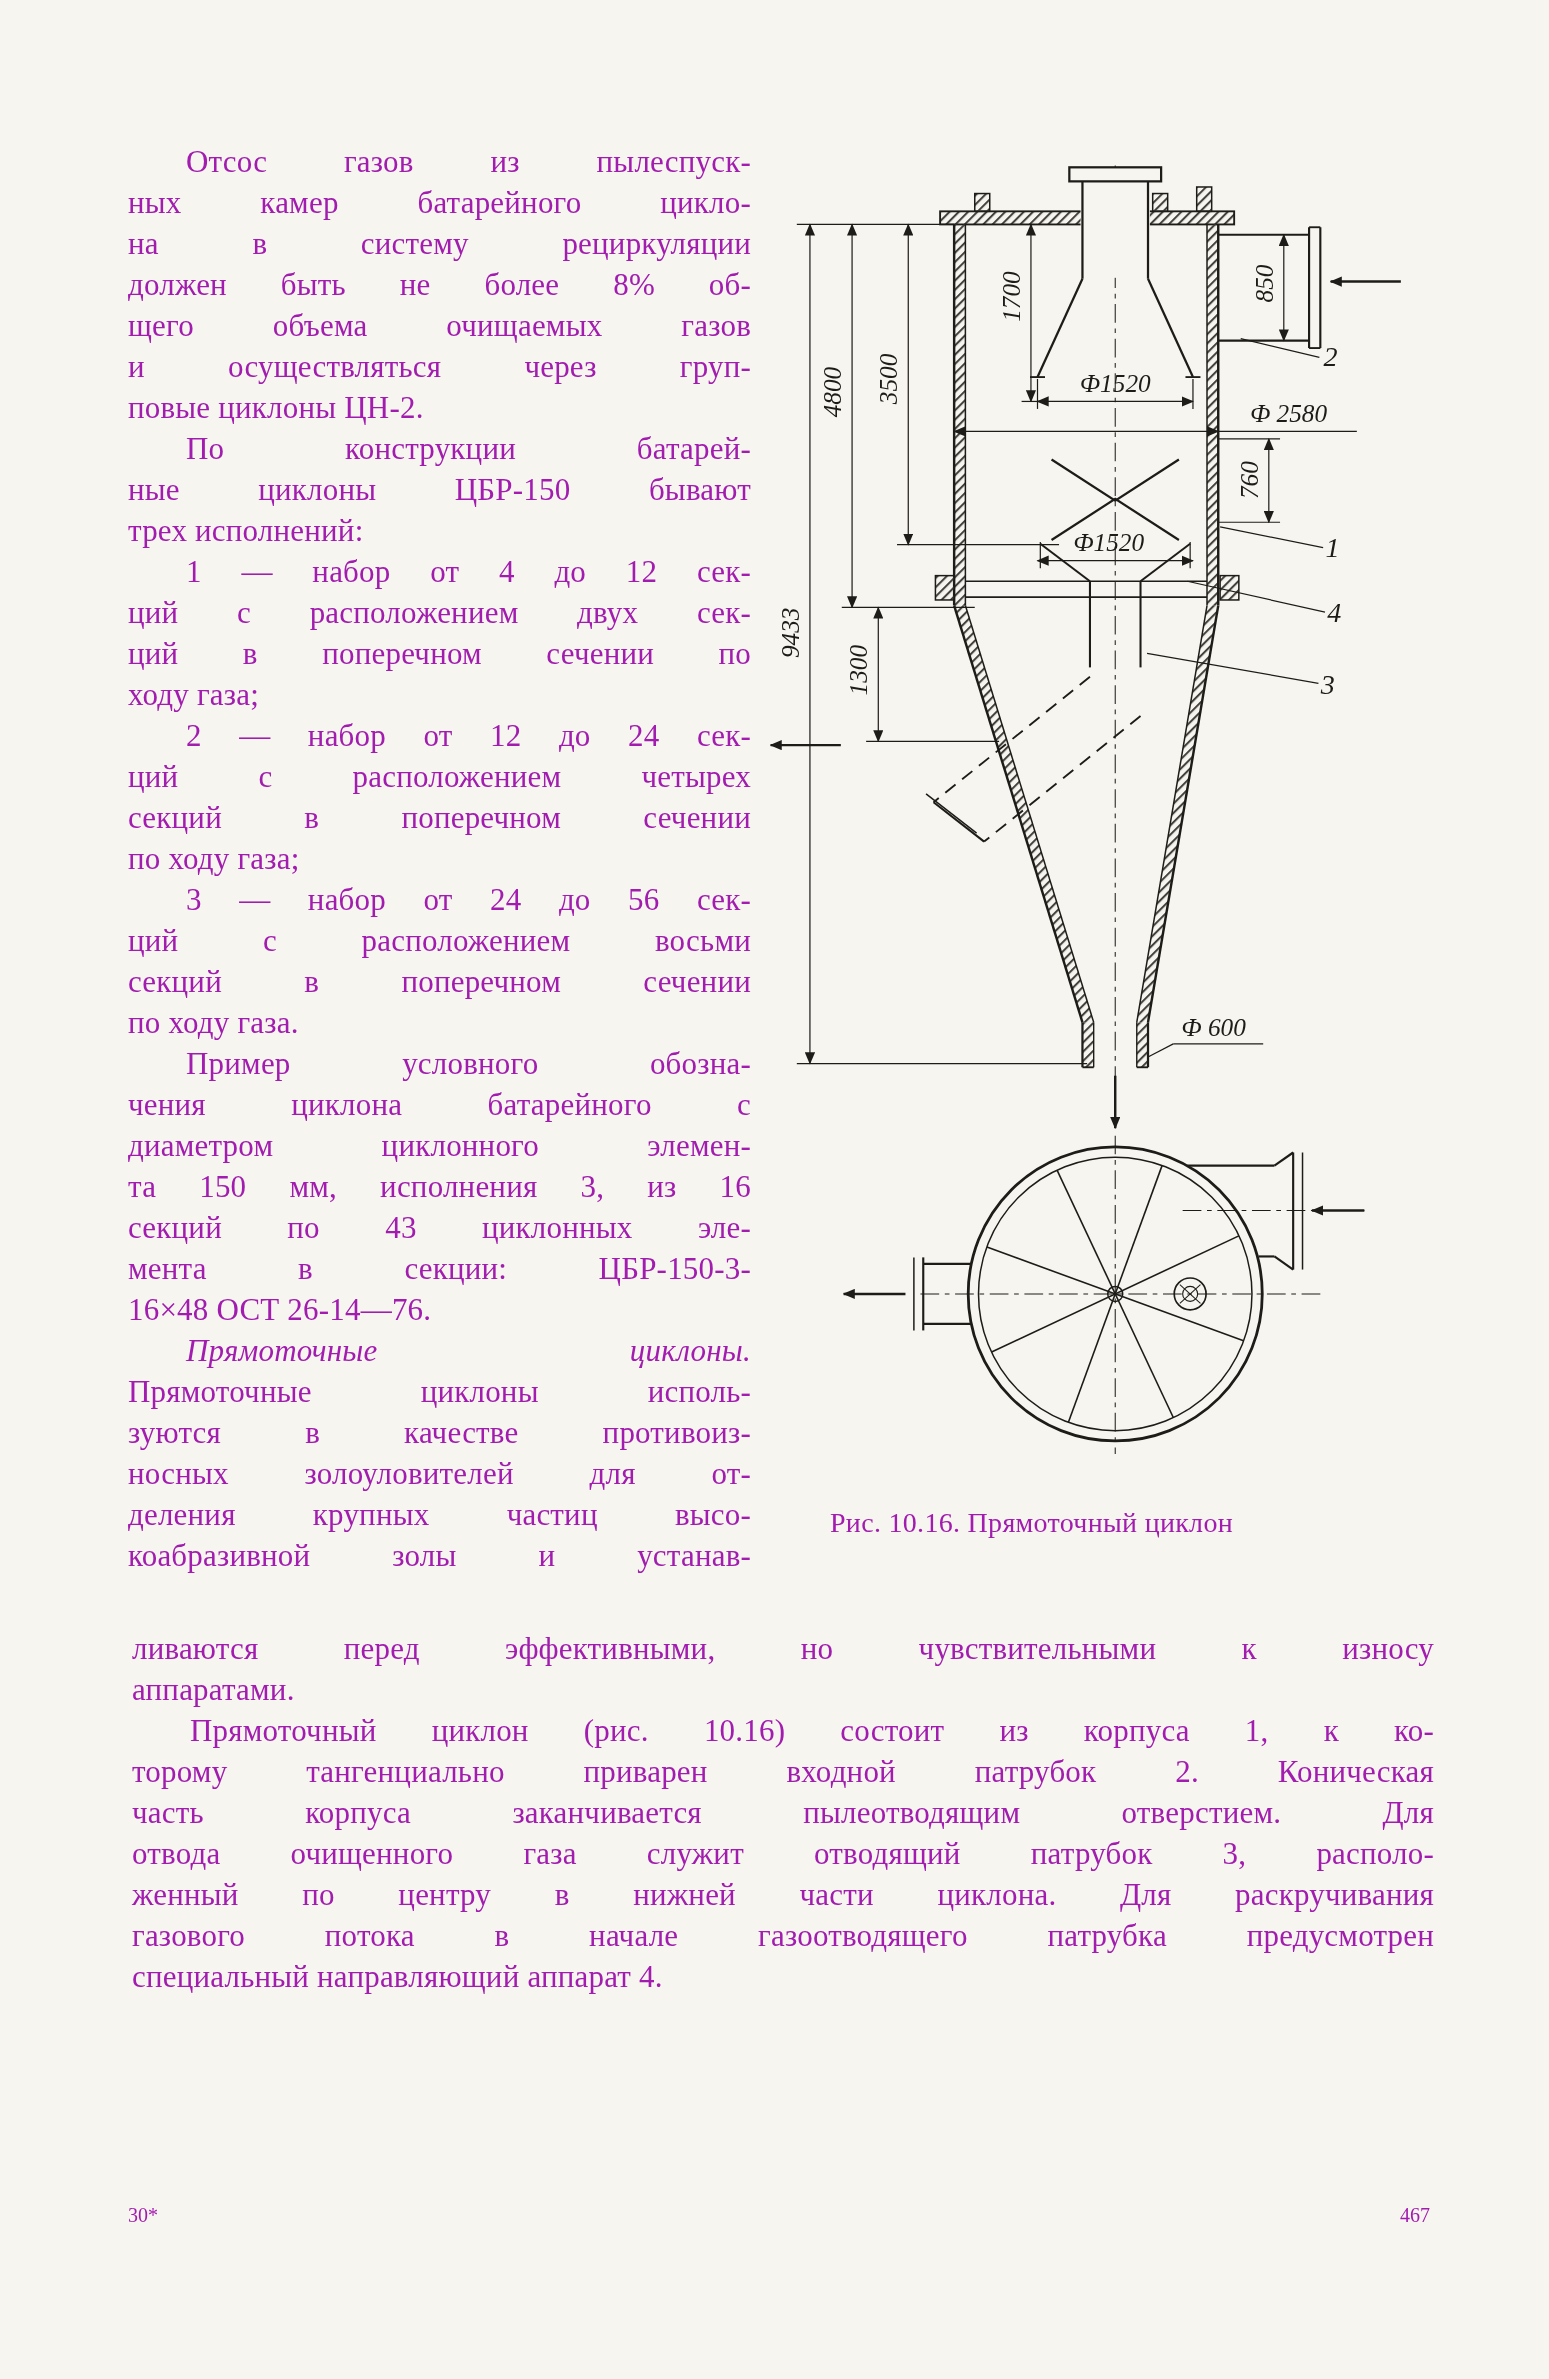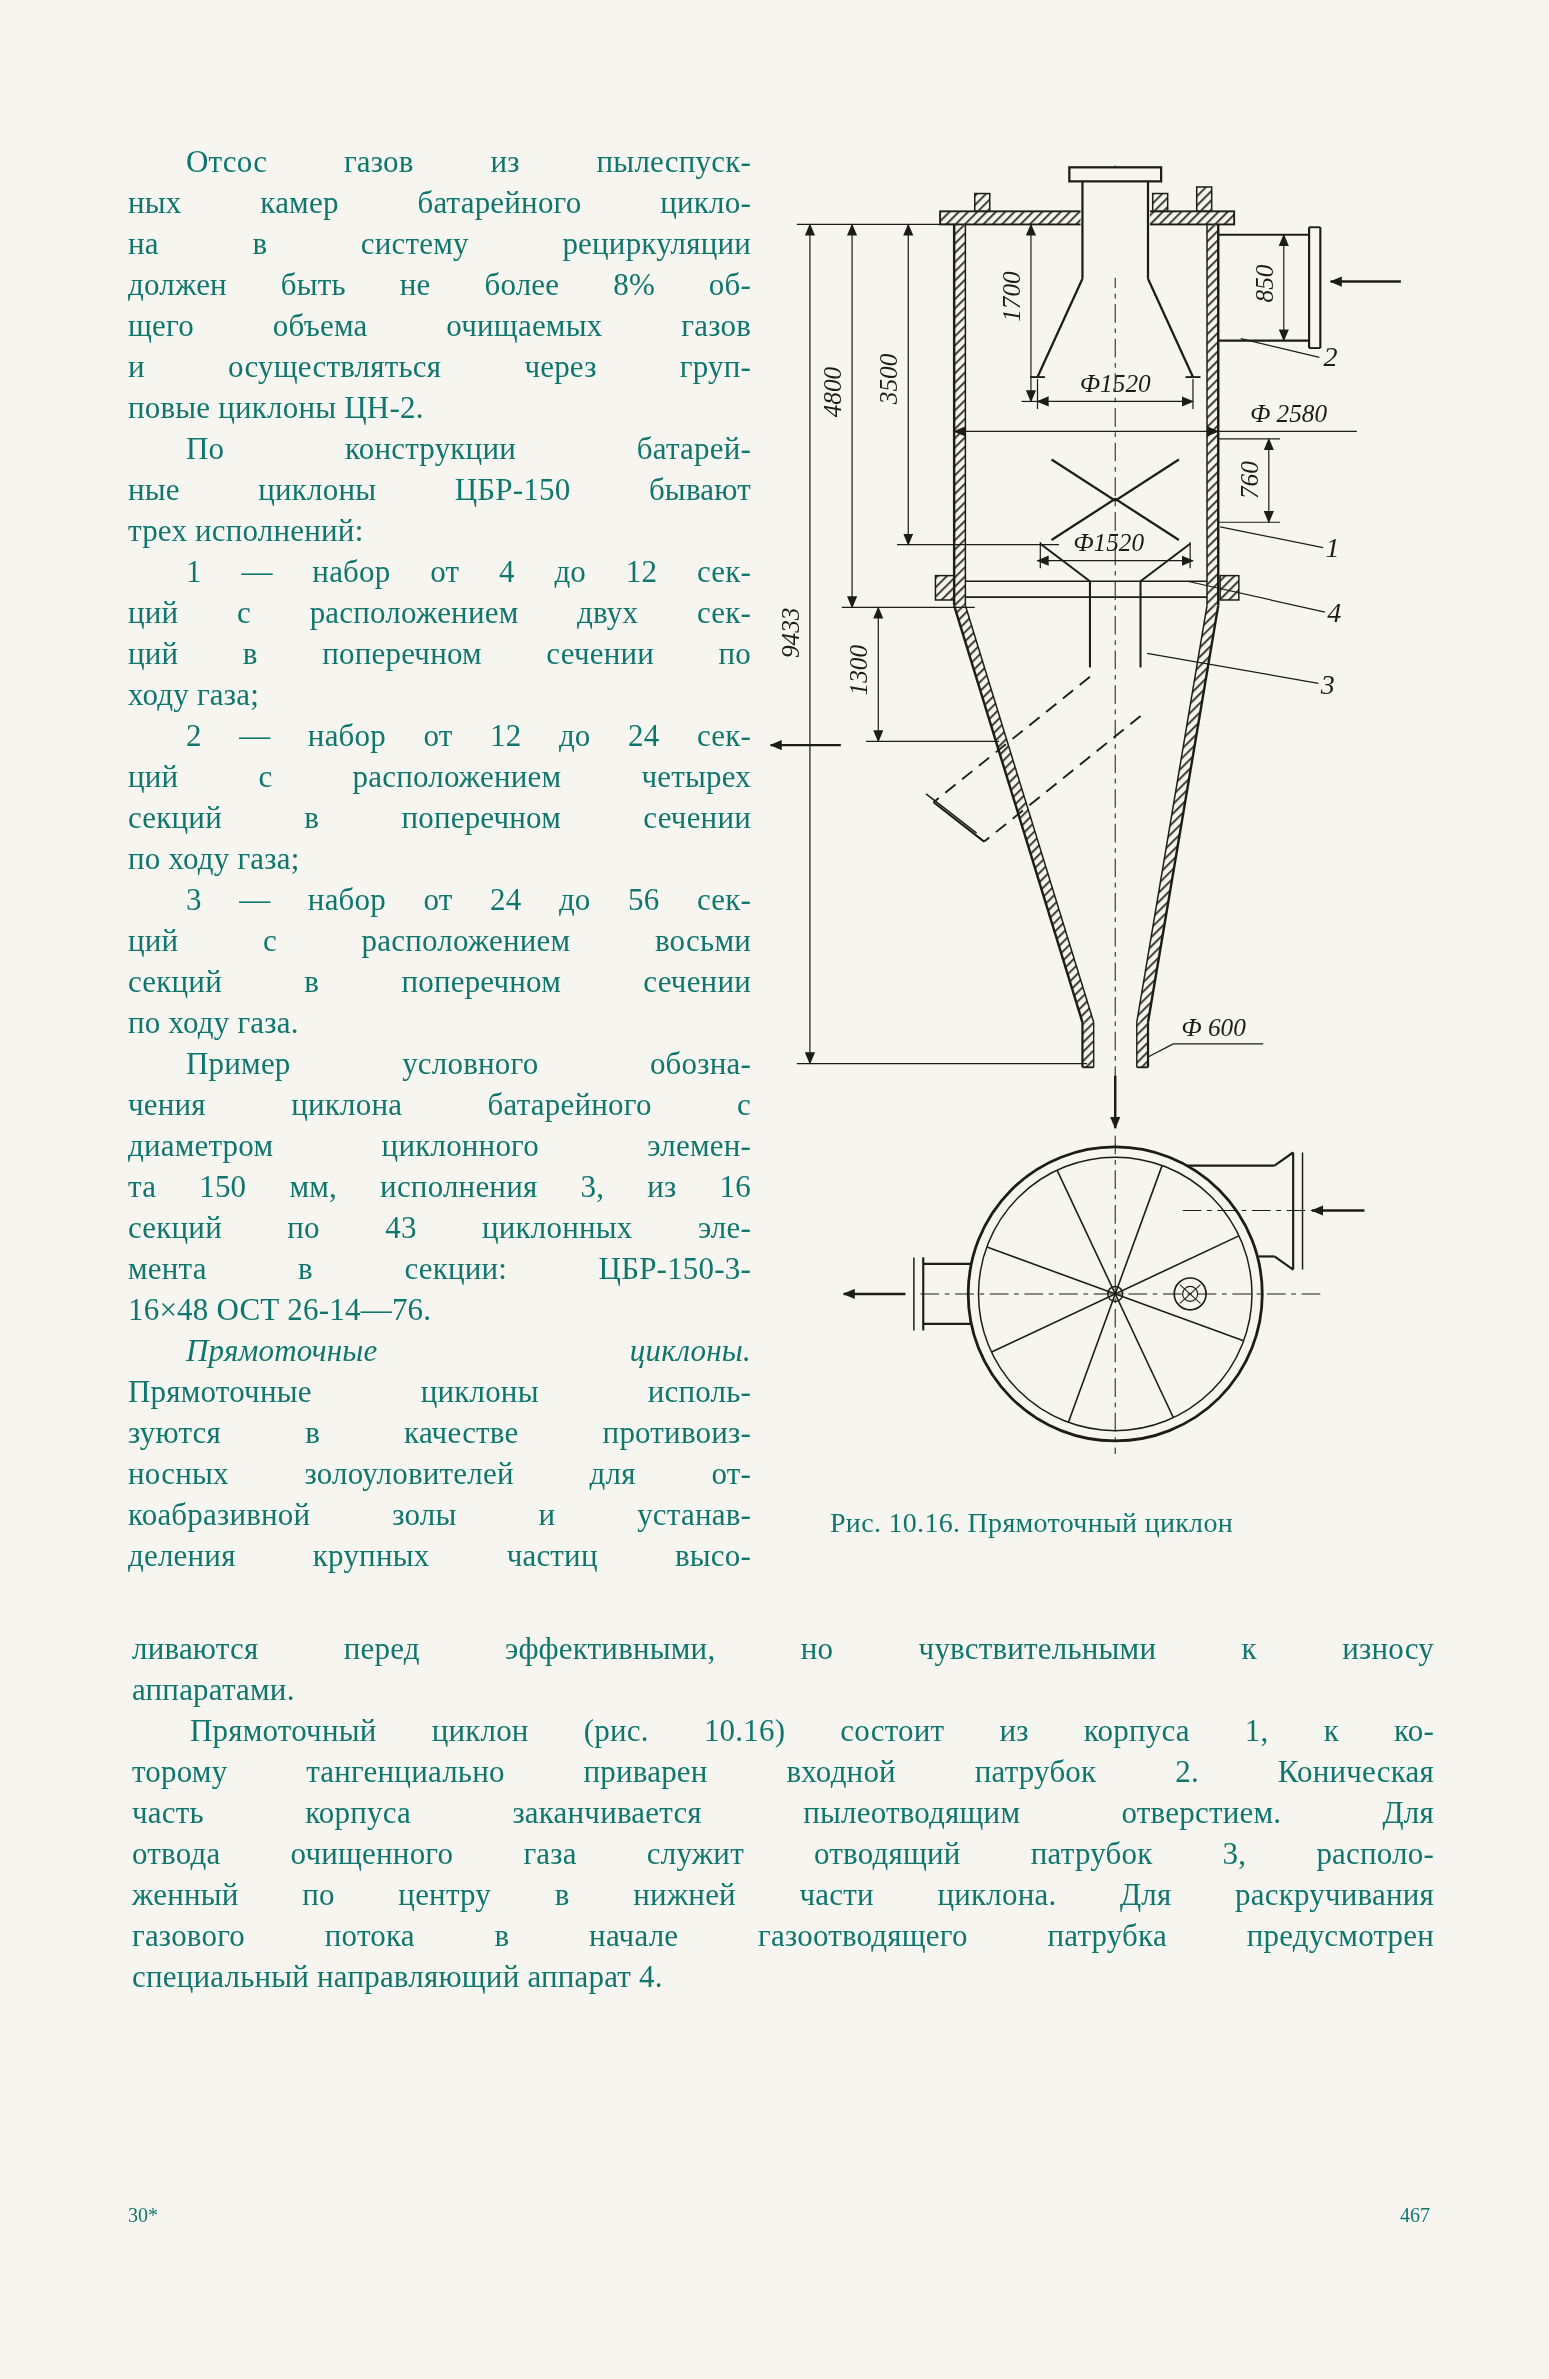"Отсос газов из пылеспуск-" .page { color: #0f766e -> #a21caf }
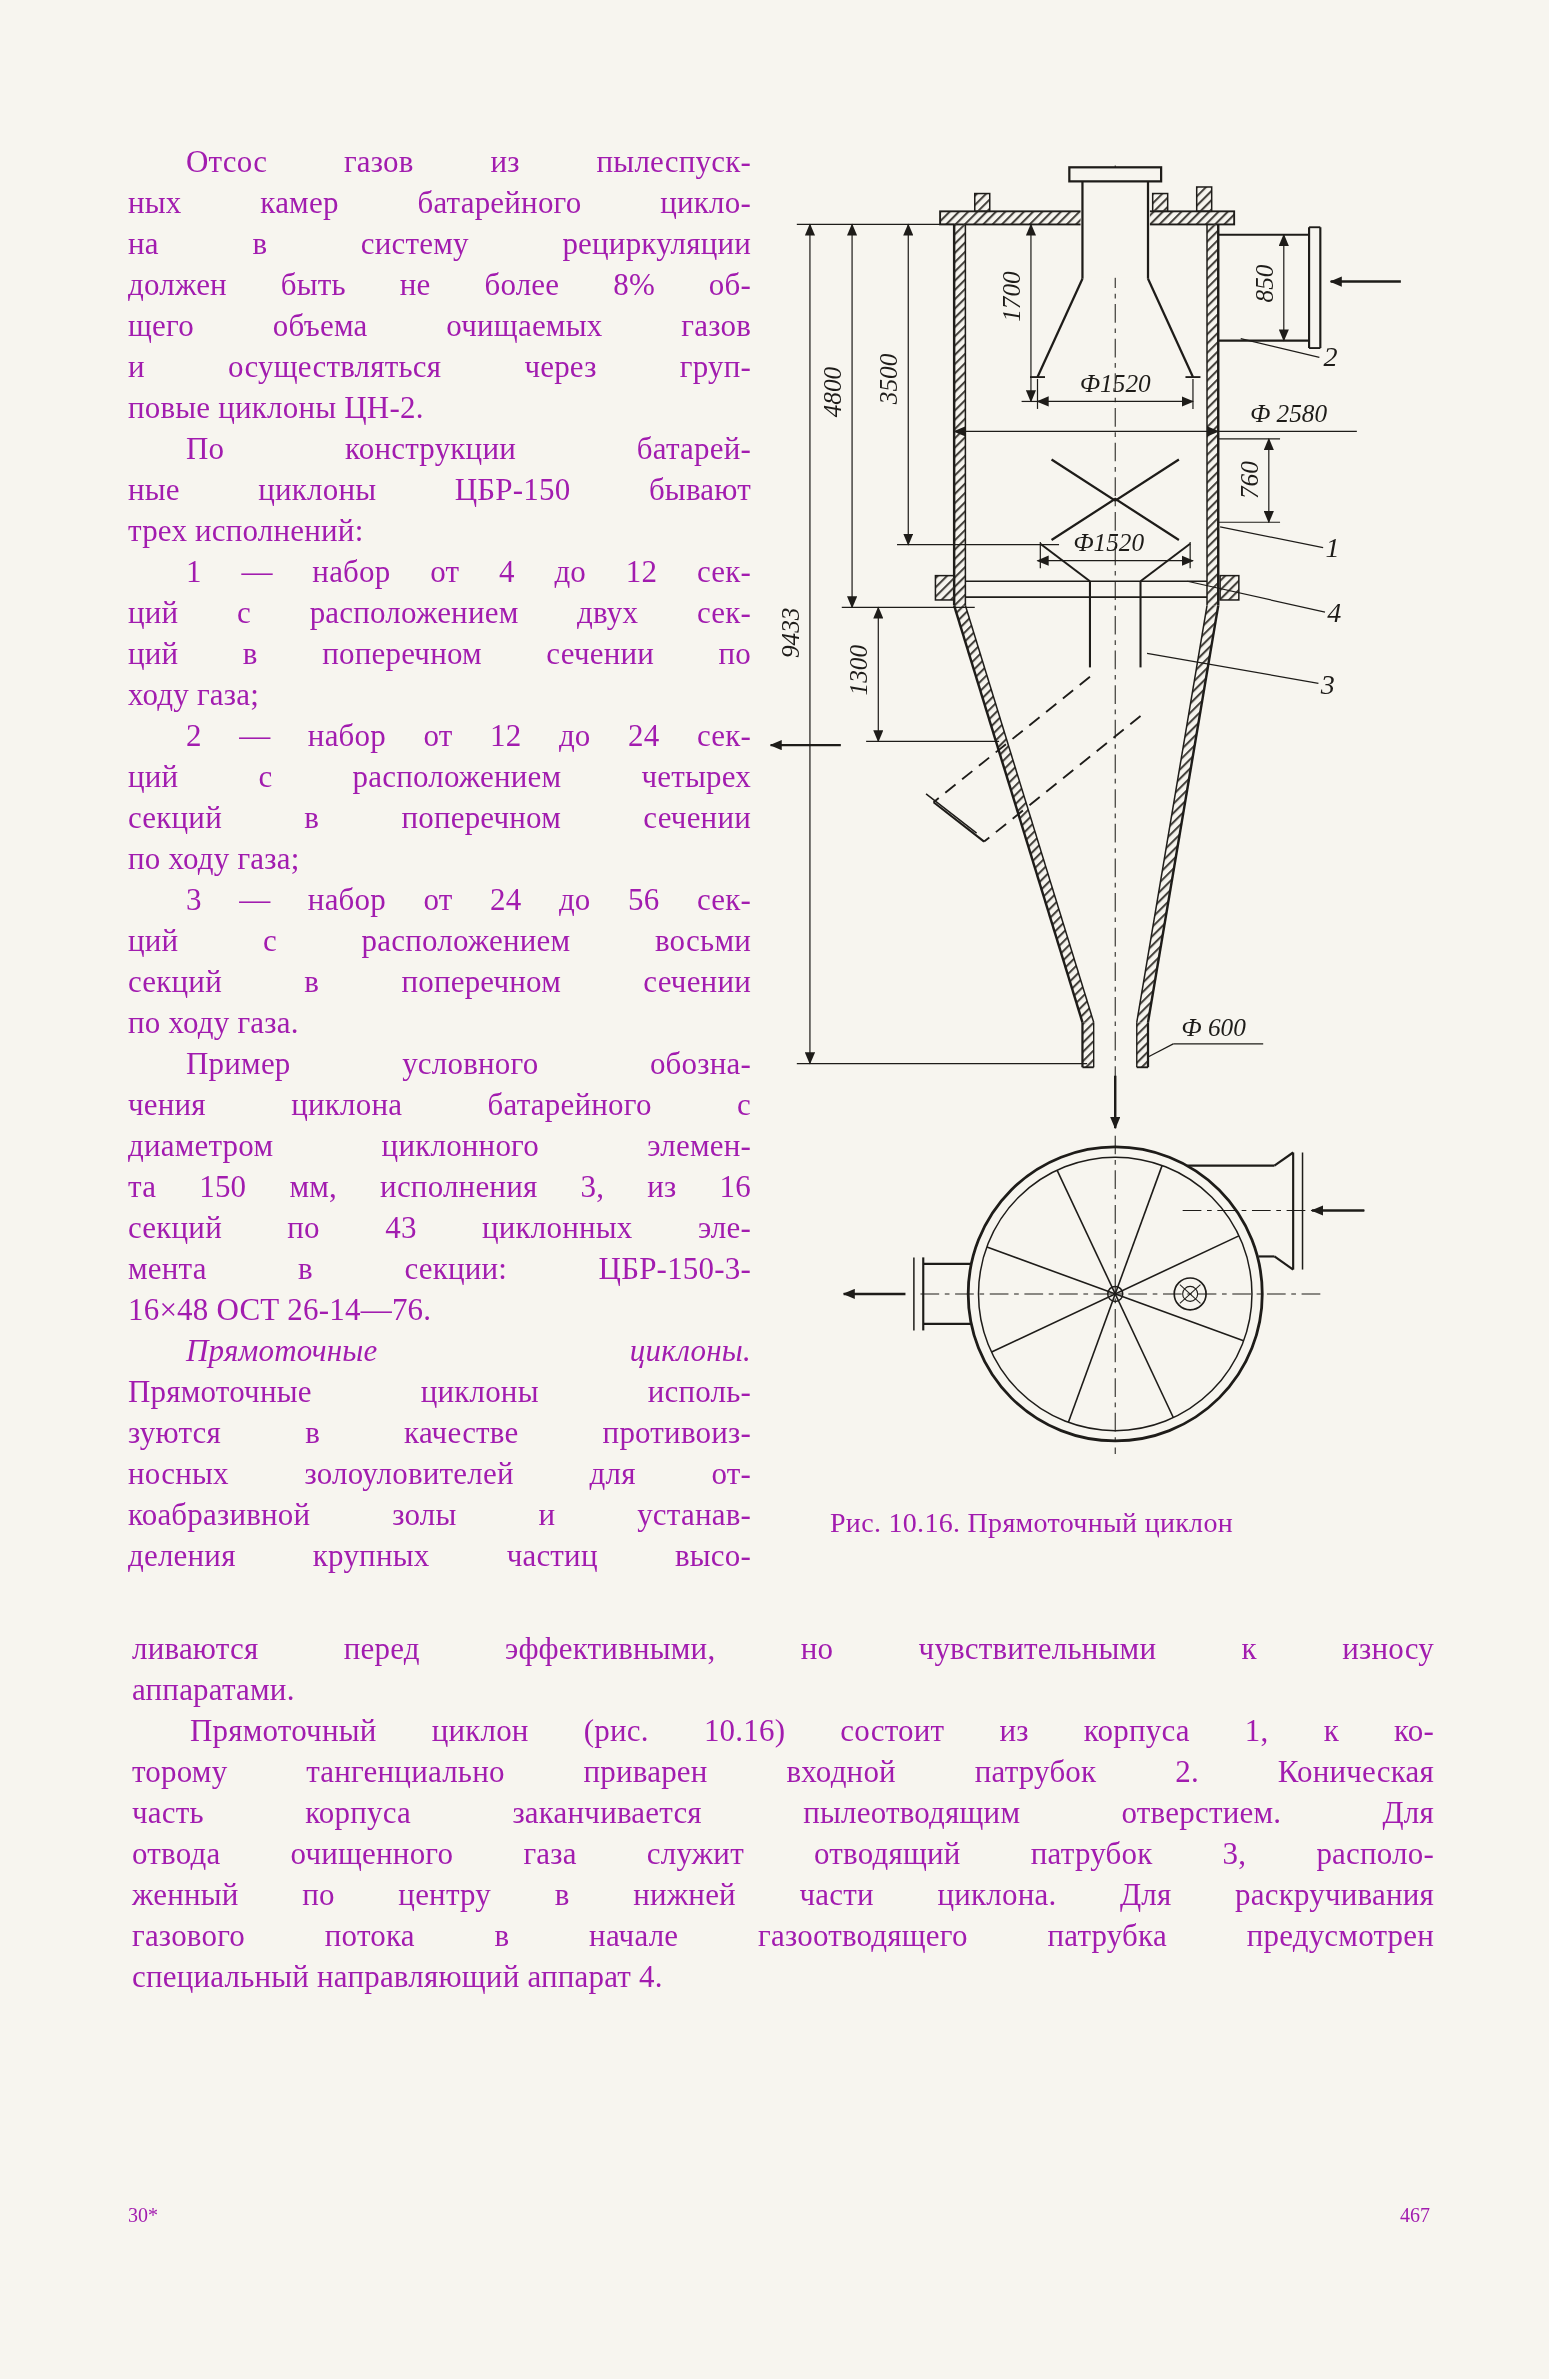"коабразивной золы и устанав-" div.line { order: before "деления крупных частиц высо-" -> after "деления крупных частиц высо-" }
